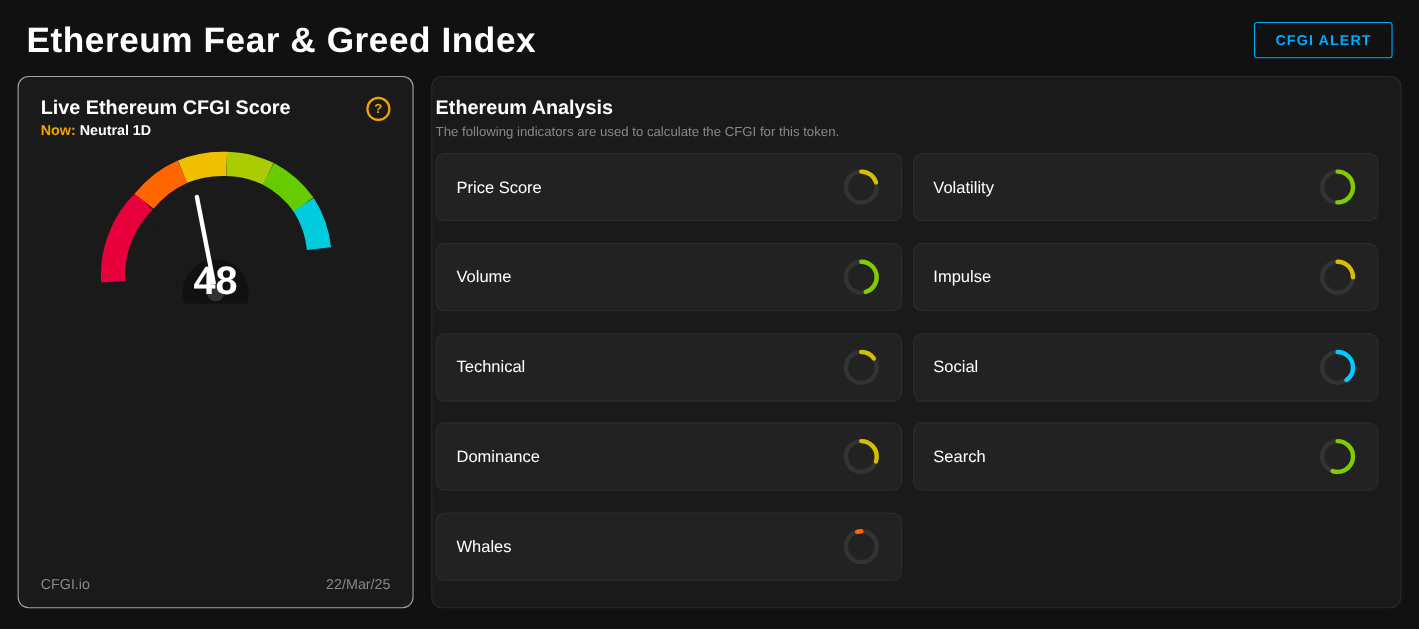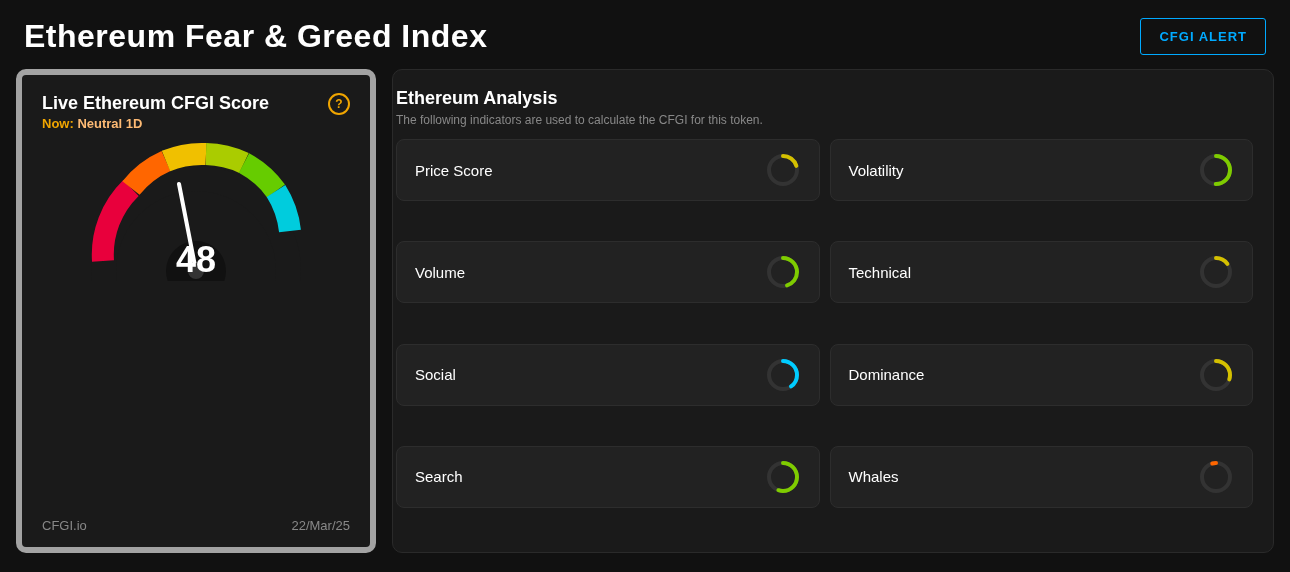"Ethereum Fear & Greed Index" .header { align-items: none -> center }
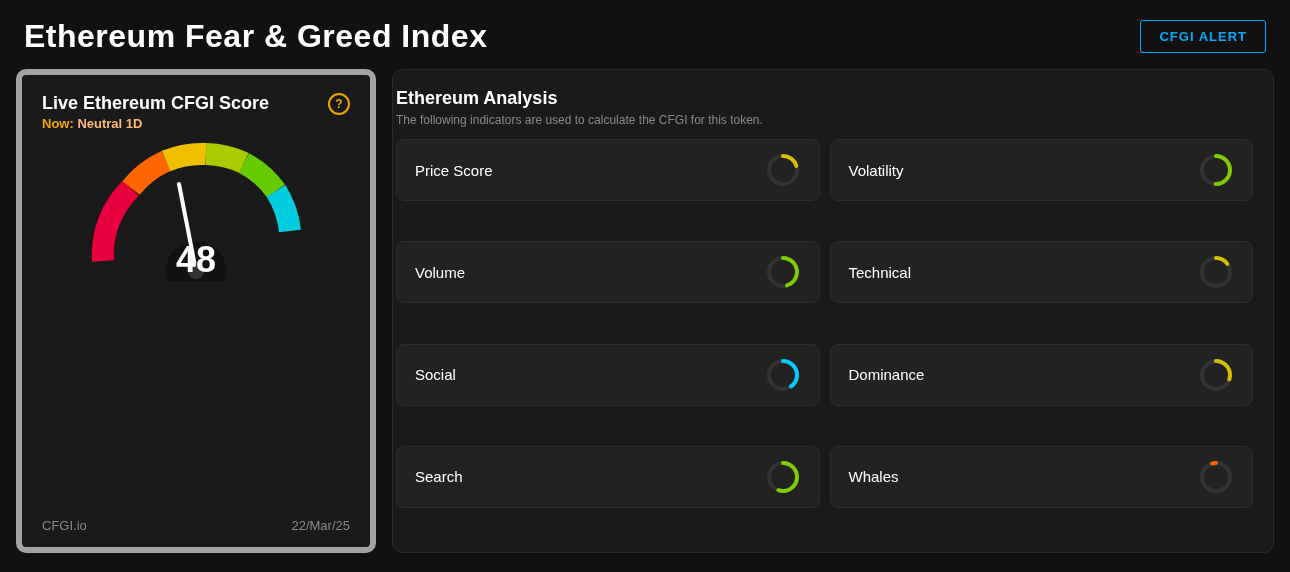"Live Ethereum CFGI Score" .left-panel { border: 6px solid #a3a3a3 -> 1px solid #a3a3a3 }
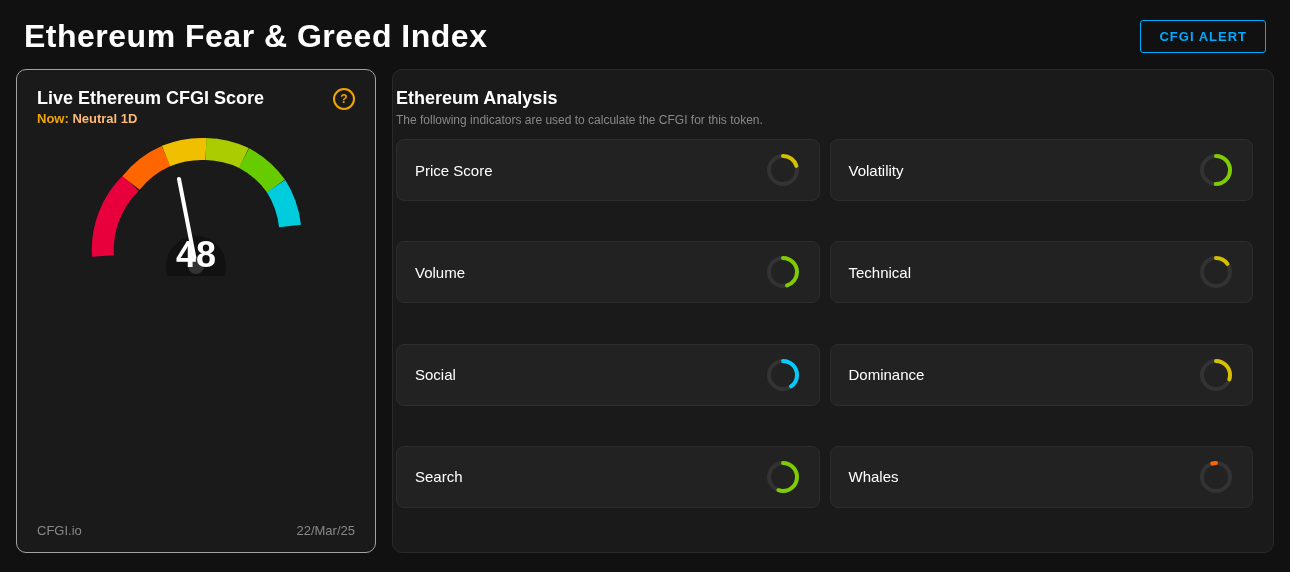"Neutral 1D" span { color: #fdba74 -> #ffffff }
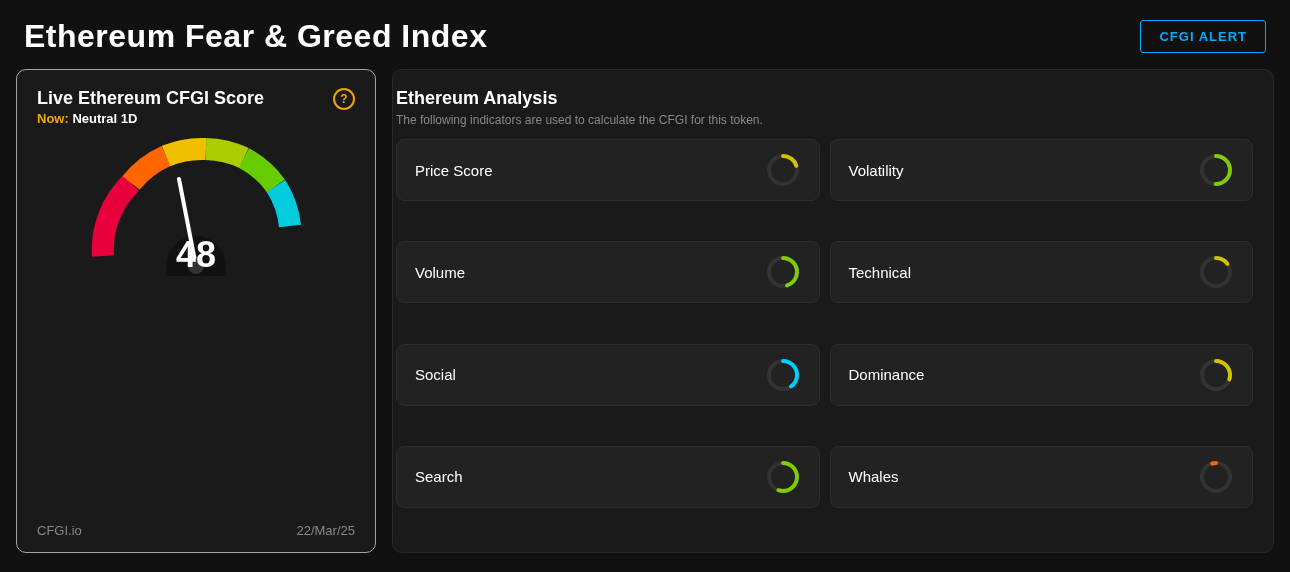"Impulse" div.indicator-card { html: none -> <div> <span>Impulse</span> <div> <svg> <circle></circle> <circle></circle> </svg> </div> </div> }
